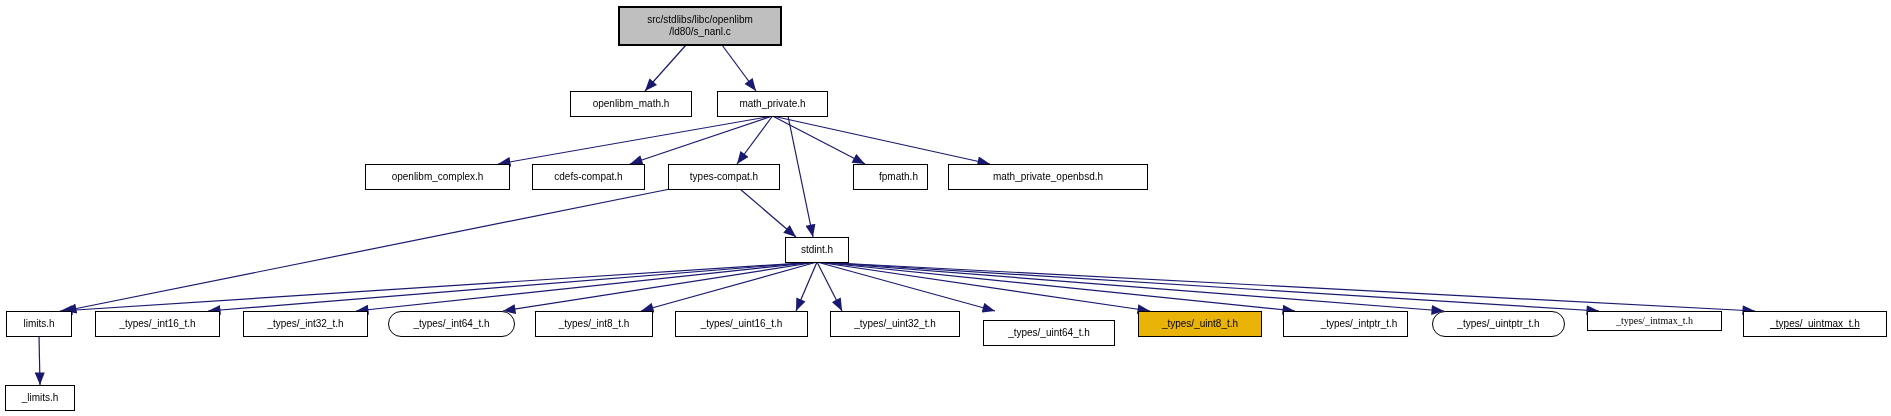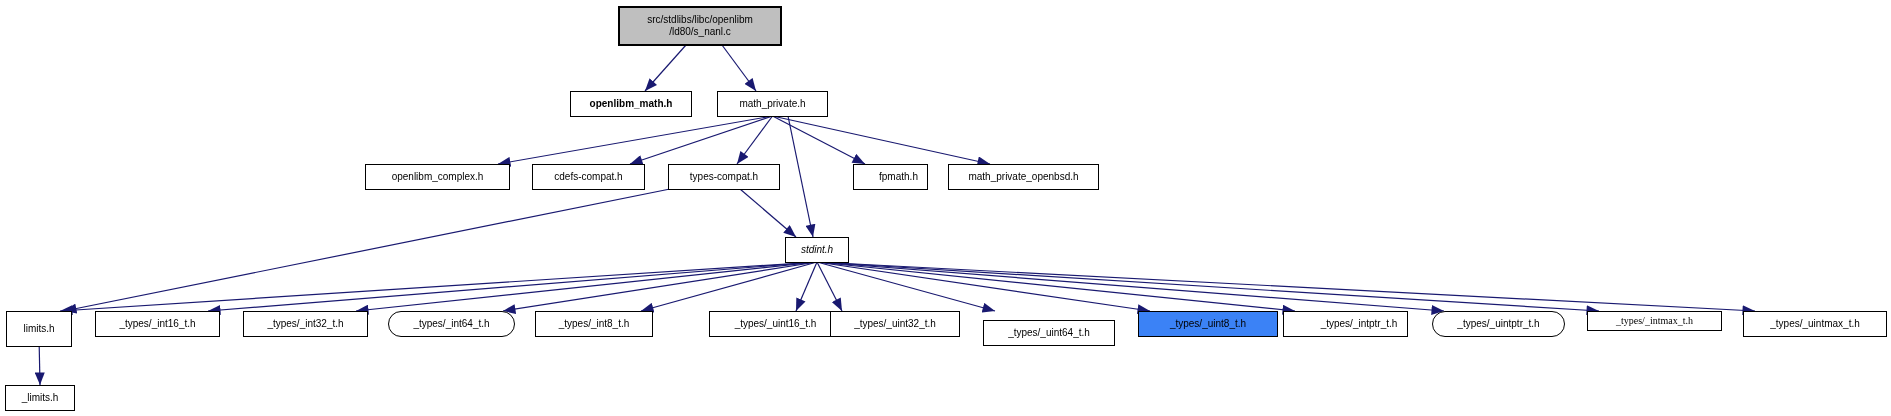"openlibm_math.h" div.node { font-weight: bold -> none }
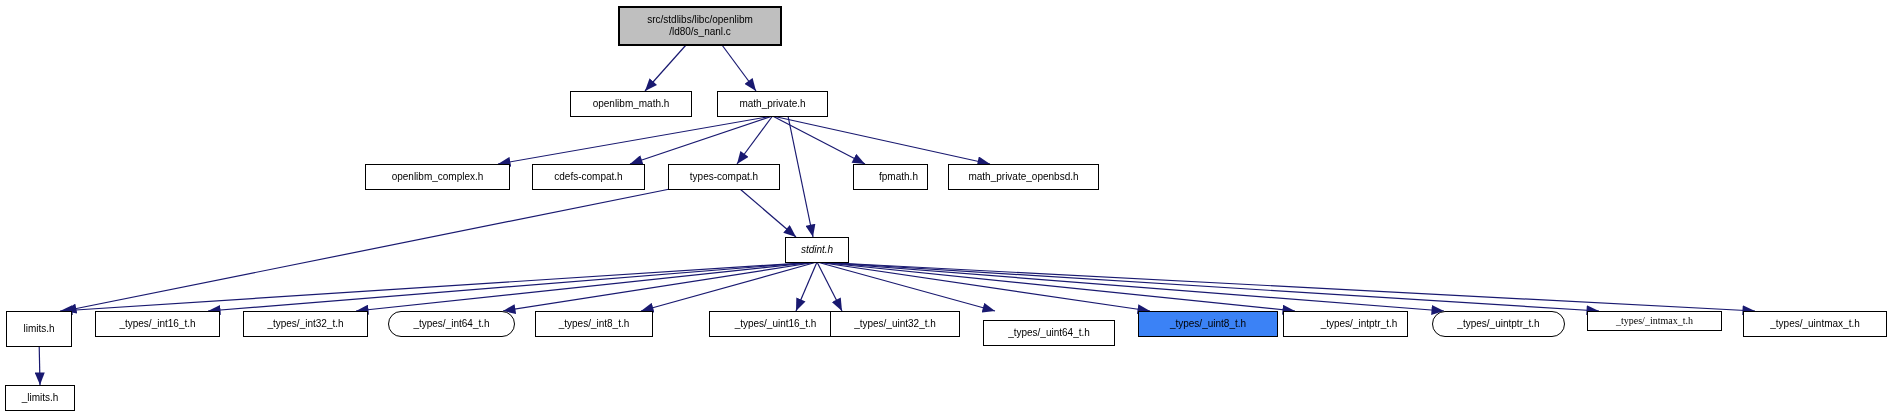"math_private_openbsd.h" div.node { width: 151px -> 200px }
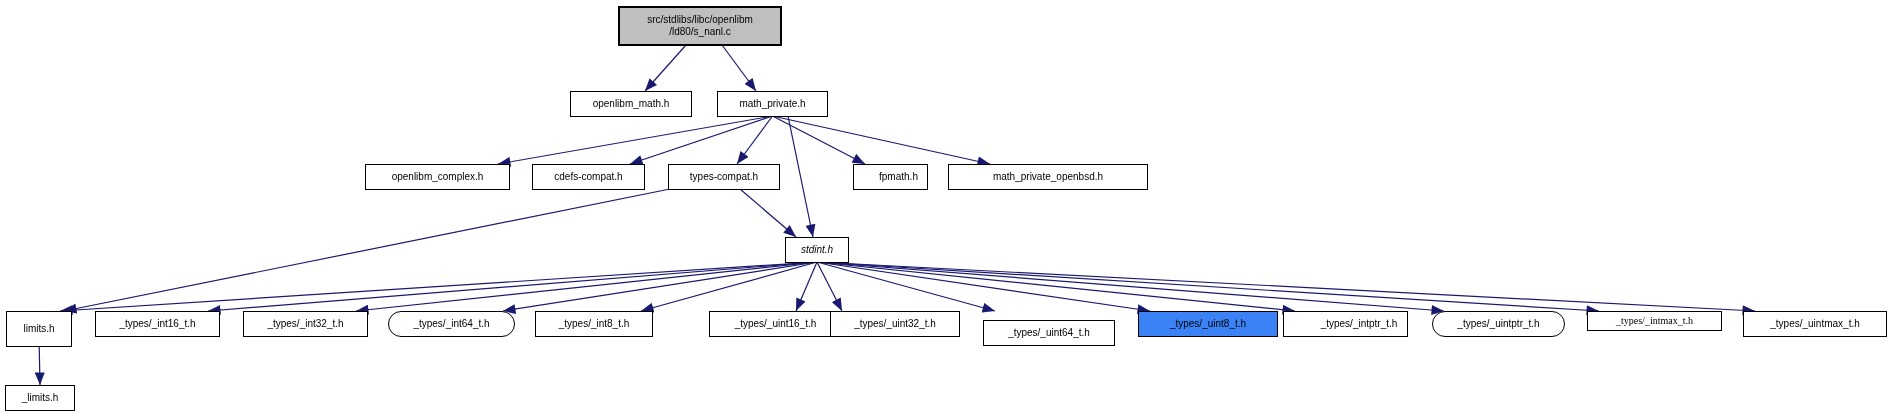"stdint.h" div.node { font-style: italic -> none }
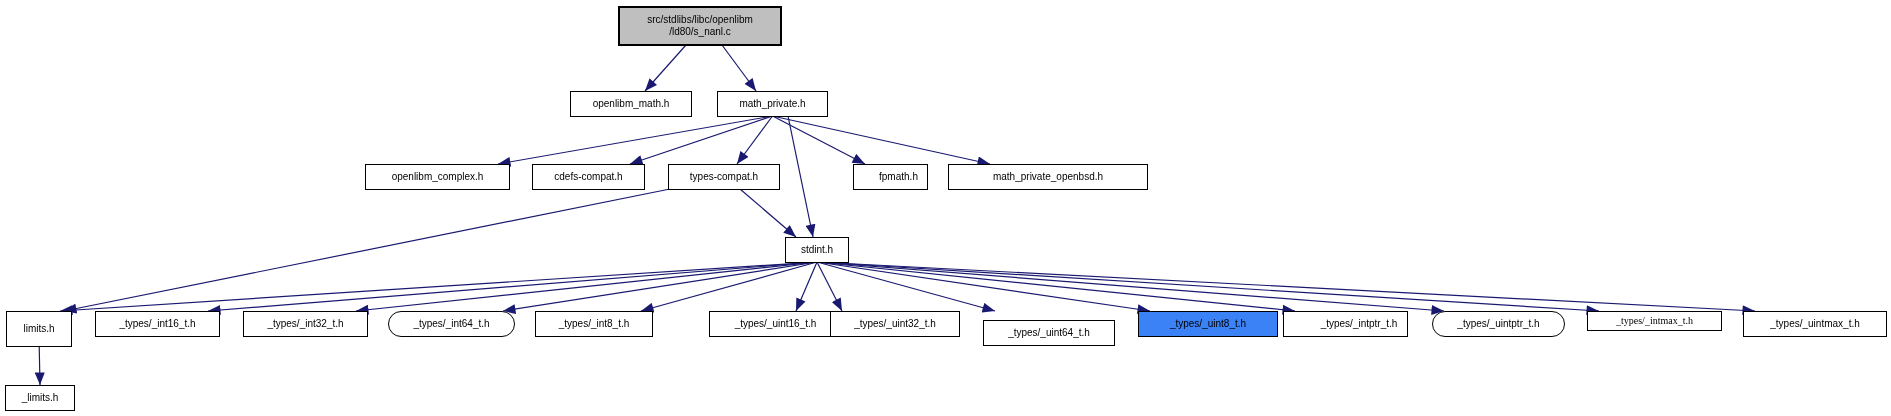"limits.h" div.node { height: 36px -> 26px }
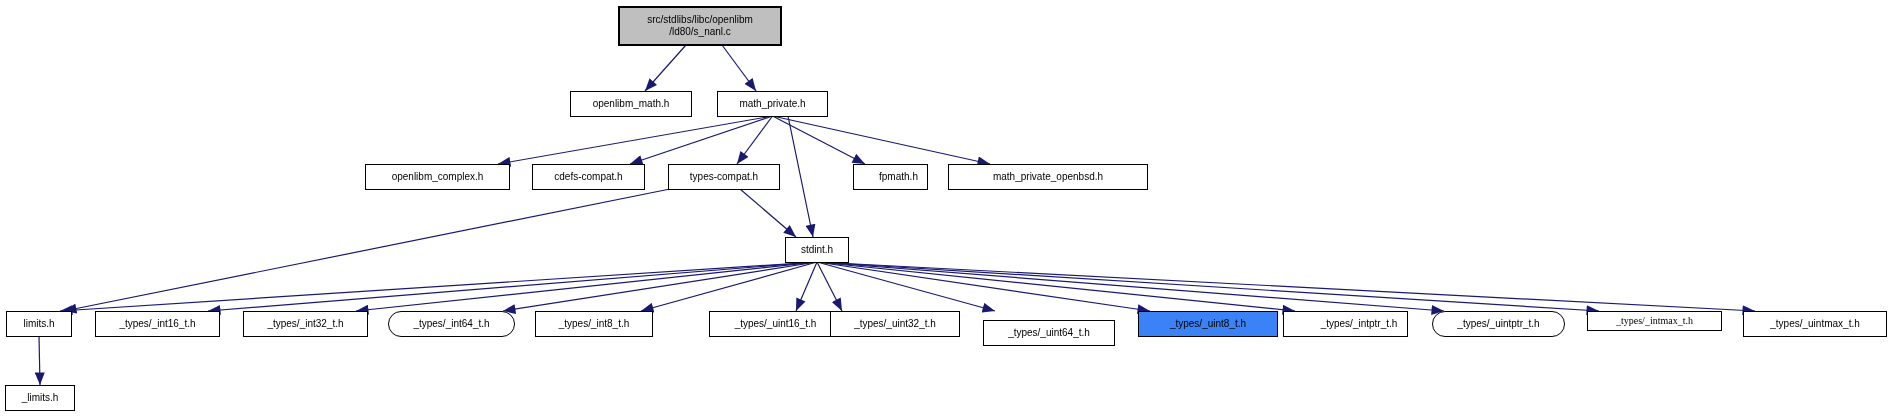"_types/_uint16_t.h" div.node { left: 709px -> 675px }
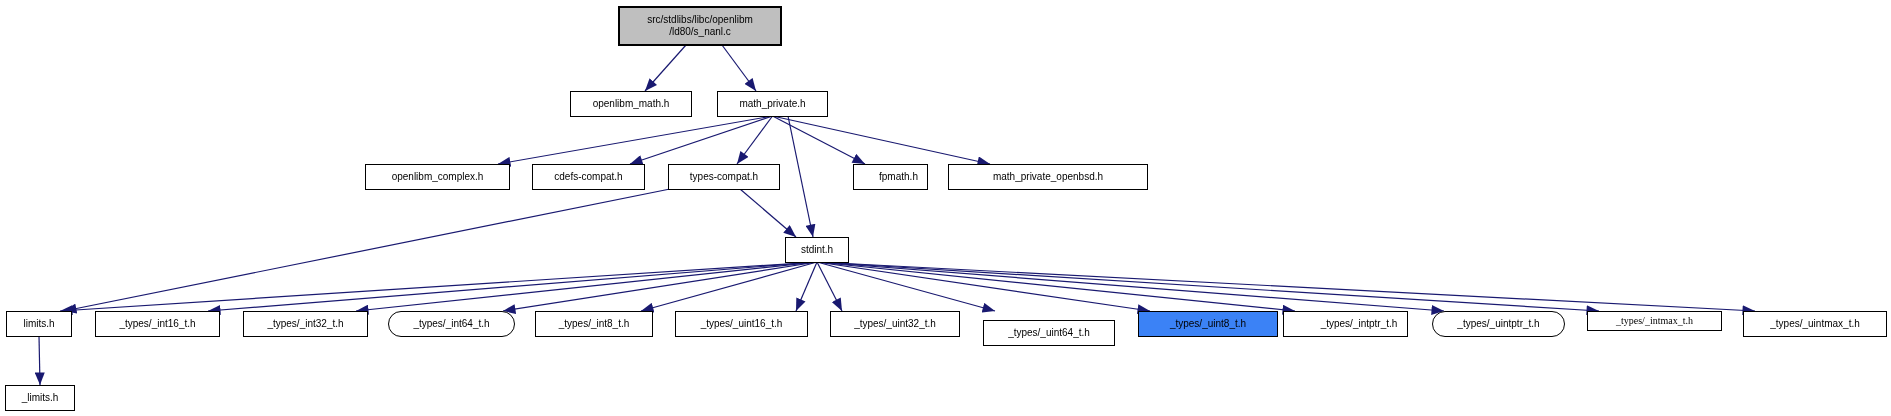"_types/_uint8_t.h" div.node { background: #3b82f6 -> #eab308; width: 140px -> 124px }
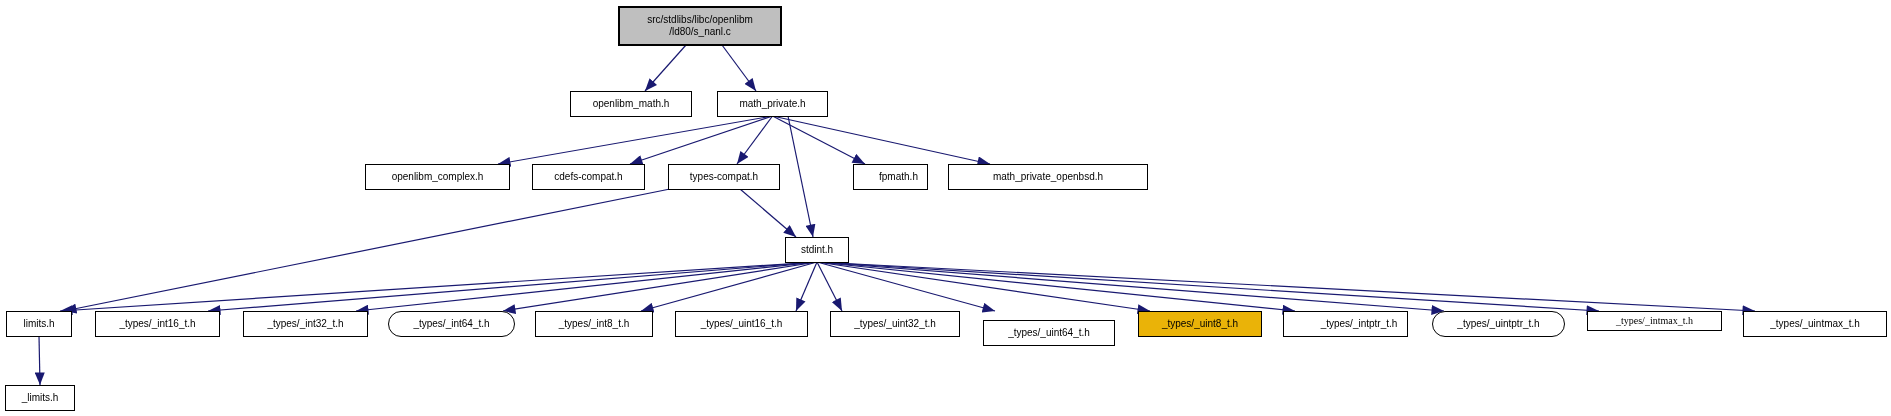"_types/_uintmax_t.h" div.node { text-decoration: none -> underline }
